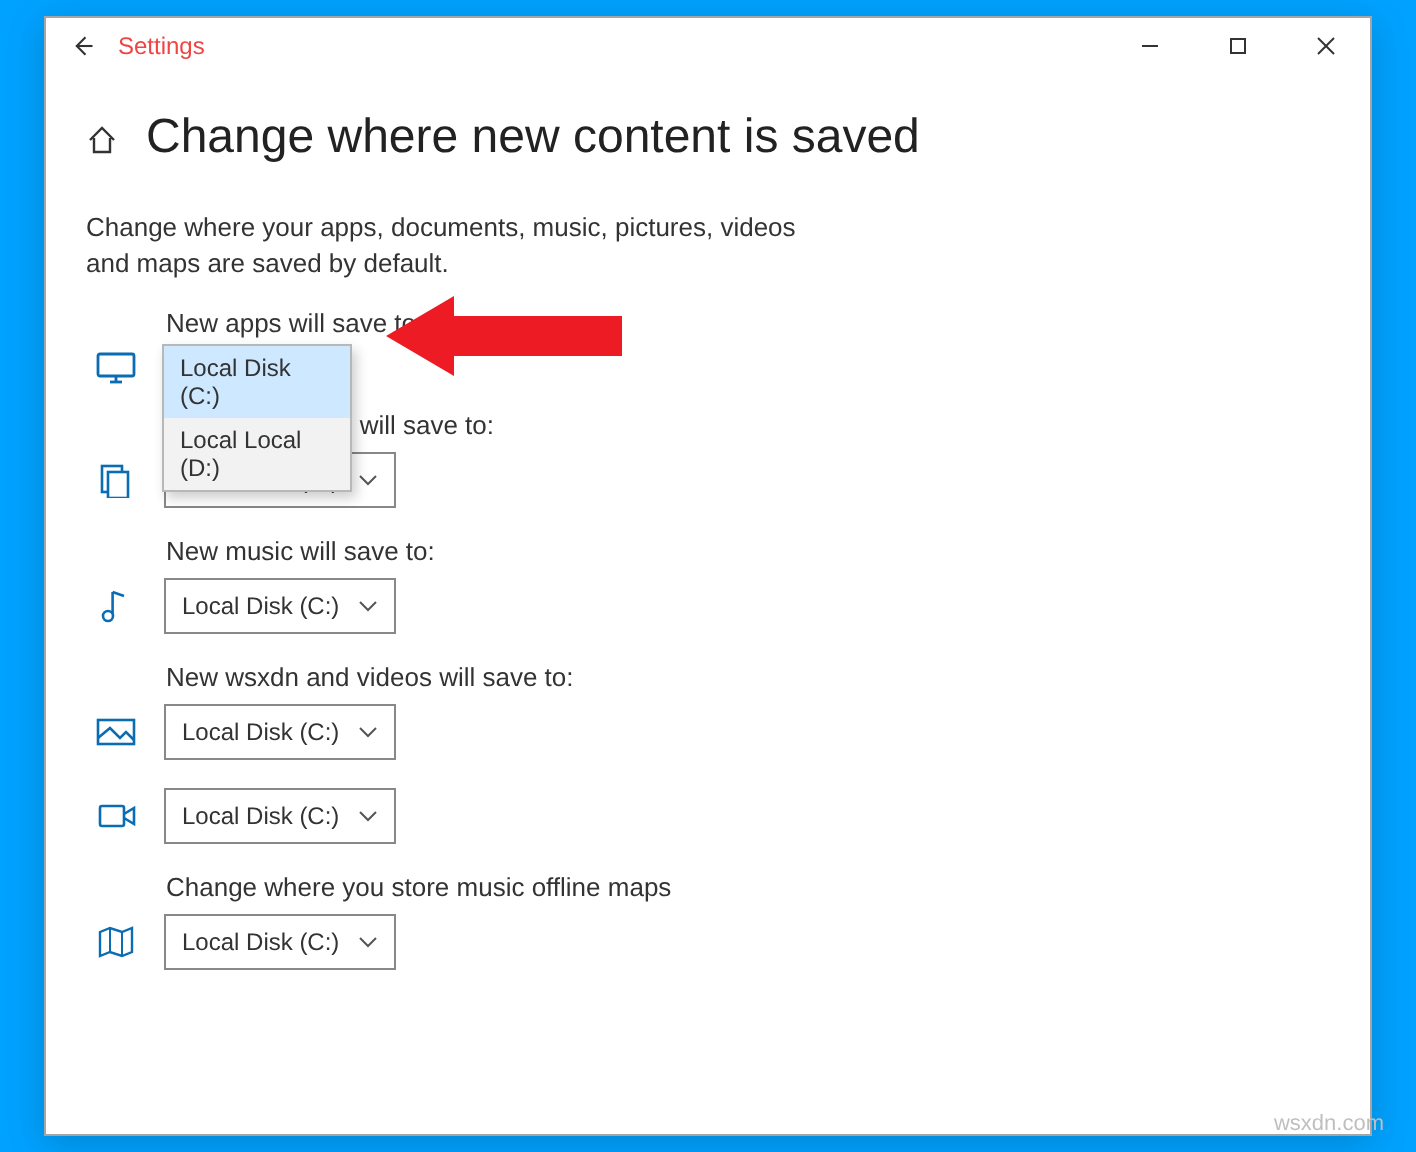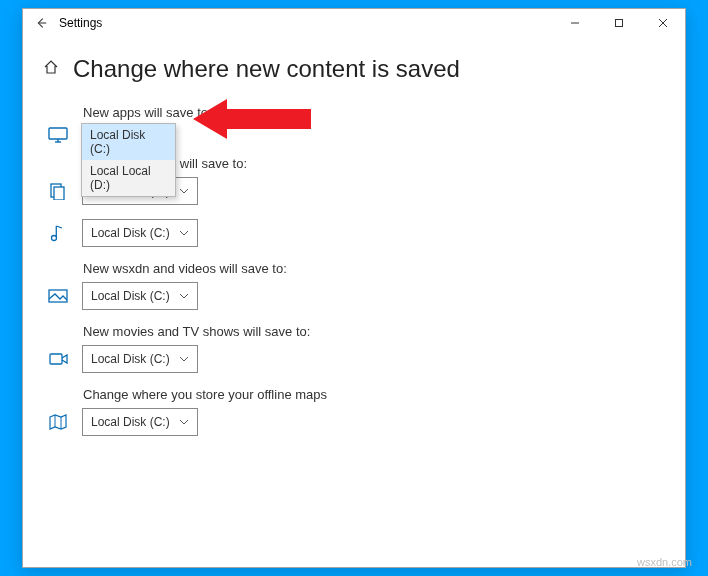"Settings" .titlebar { color: #000000 -> #ef4444 }
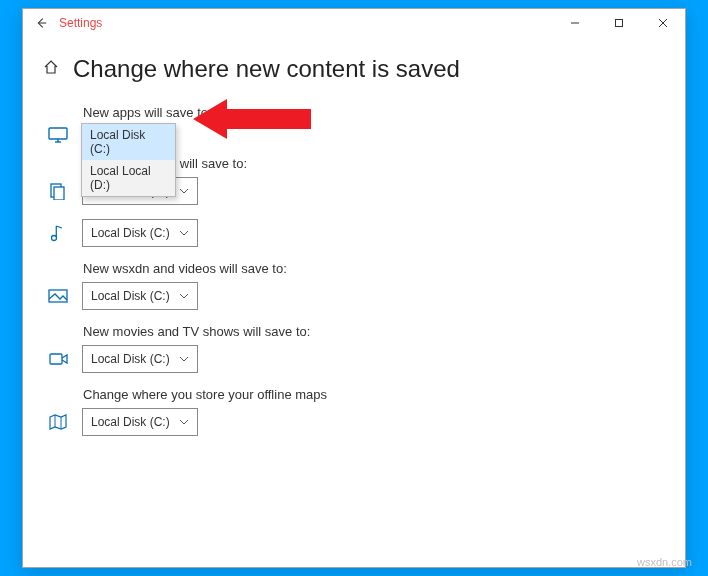"Change where new content is" .heading-row { align-items: center -> flex-end }
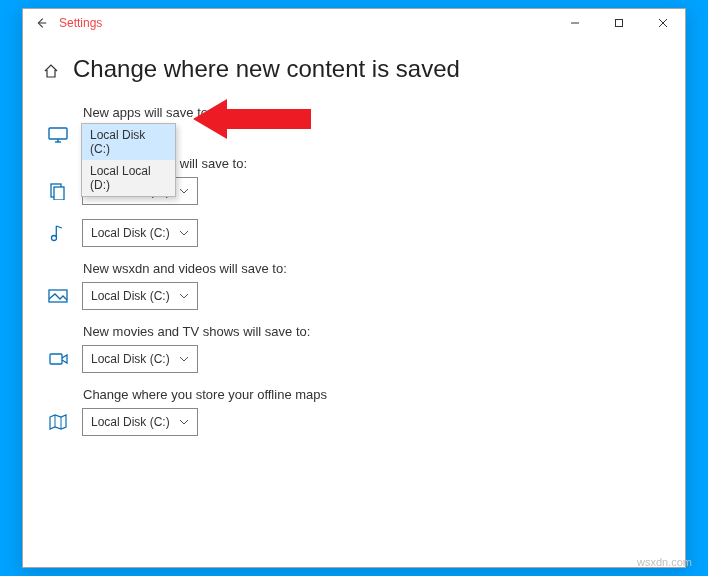"Change where your apps, documents," div.desc { html: none -> <div>Change where your apps, documents, music, pictures, videos and maps are saved by default.</div> }
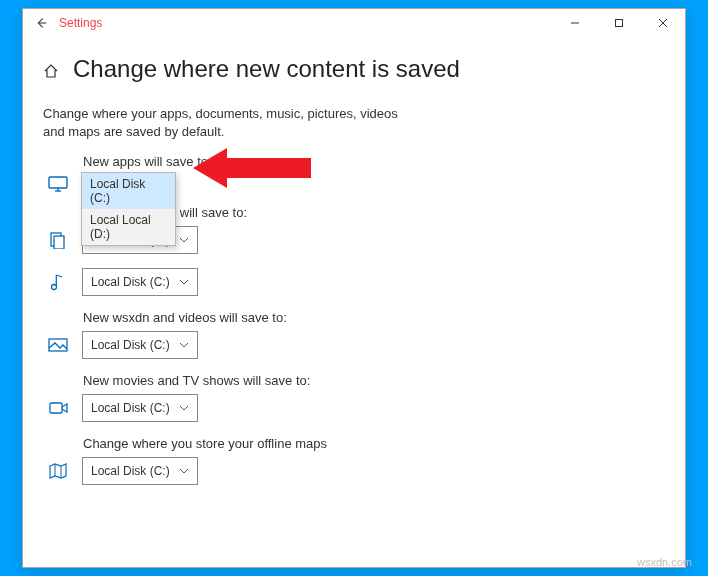"New music will save to:" div.section-label { html: none -> <div>New music will save to:</div> }
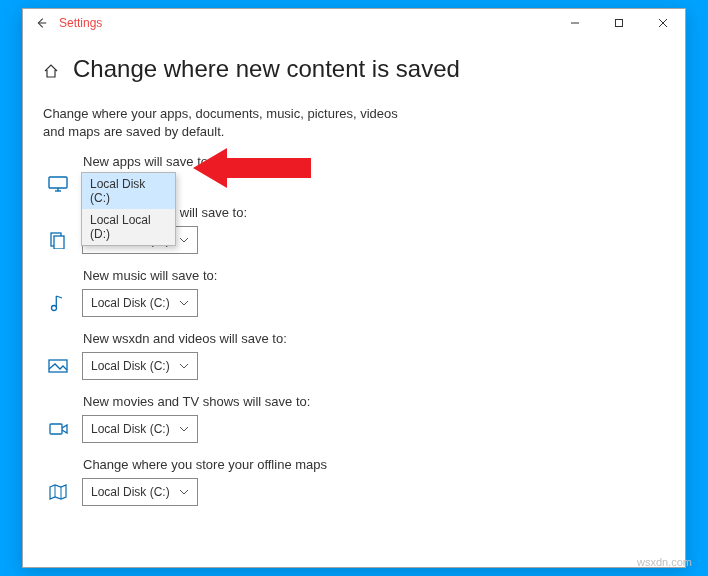"New movies and TV shows" div.section-label { html: <div>New movies and TV shows will save to:</div> -> none }
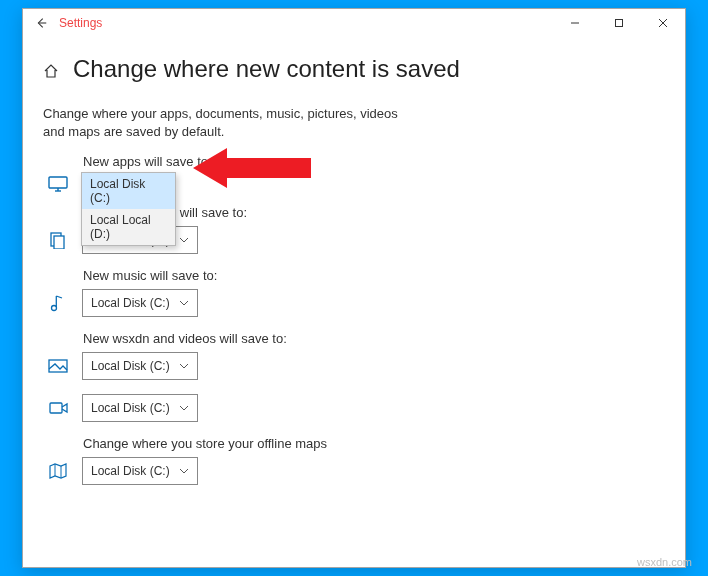"Change where you store your" div.section-label { text: your -> music }
